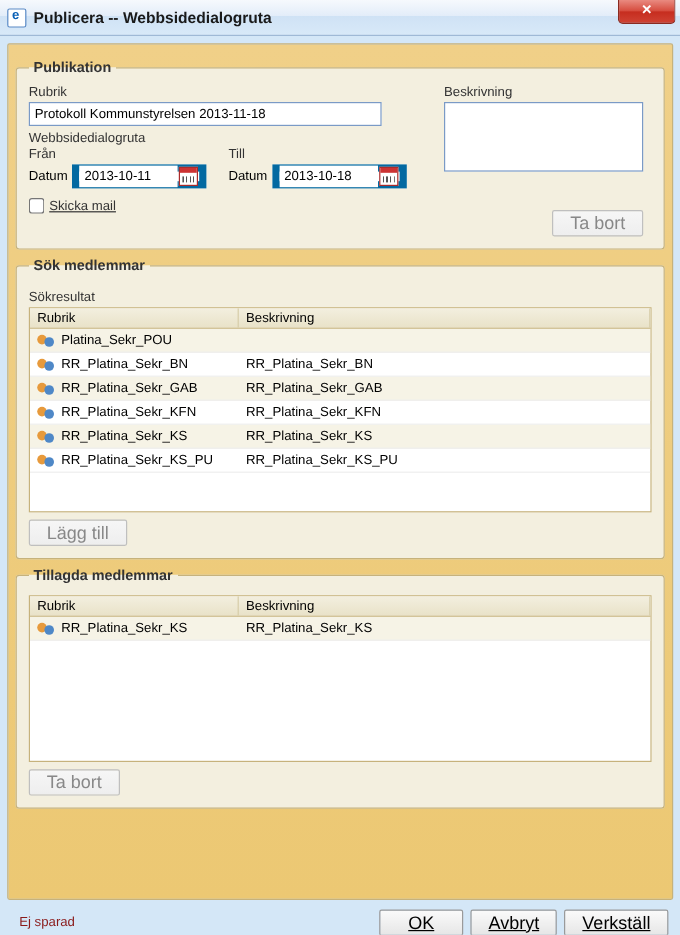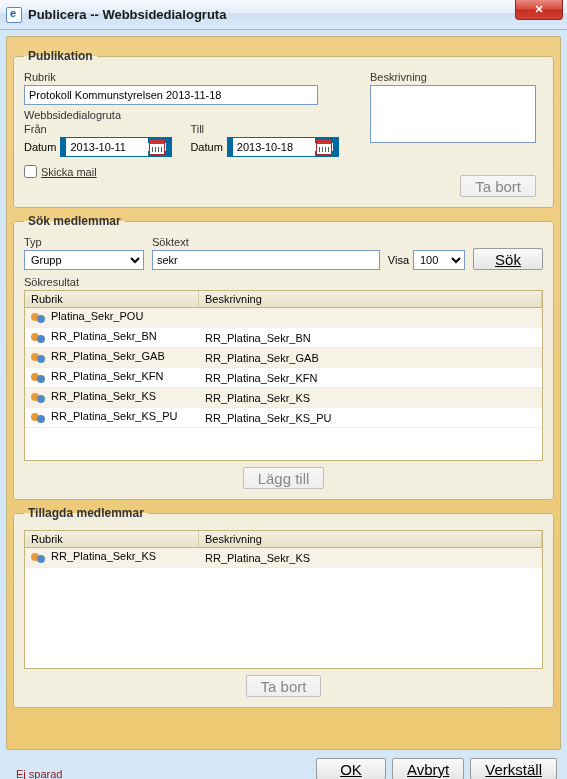"Typ" div.row { html: <div> <div> <label>Typ</label> <select> <option>Grupp</option> </select> </div> <div> <label>Söktext</label> <input> </div> <div> <span>Visa</span> <select> <option>100</option> </select> </div> <button><span>Sök</span></button> </div> -> none }
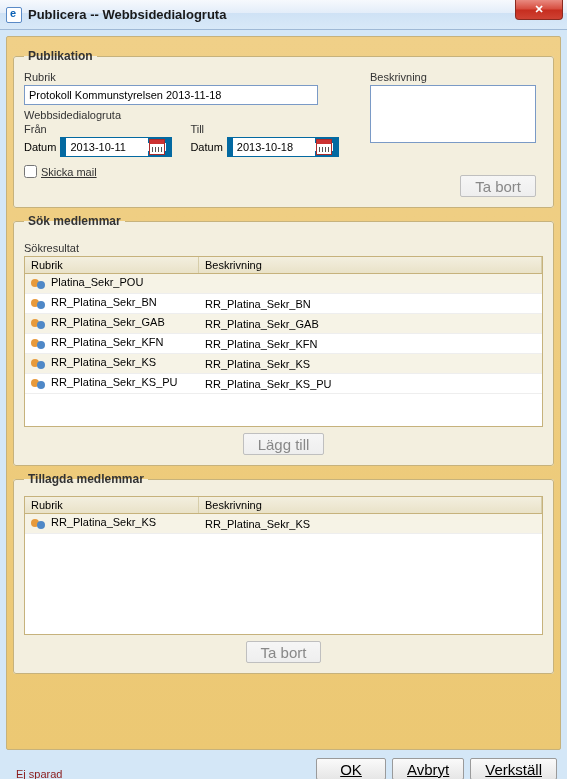"Lägg till" .panel-footer { justify-content: center -> flex-start }
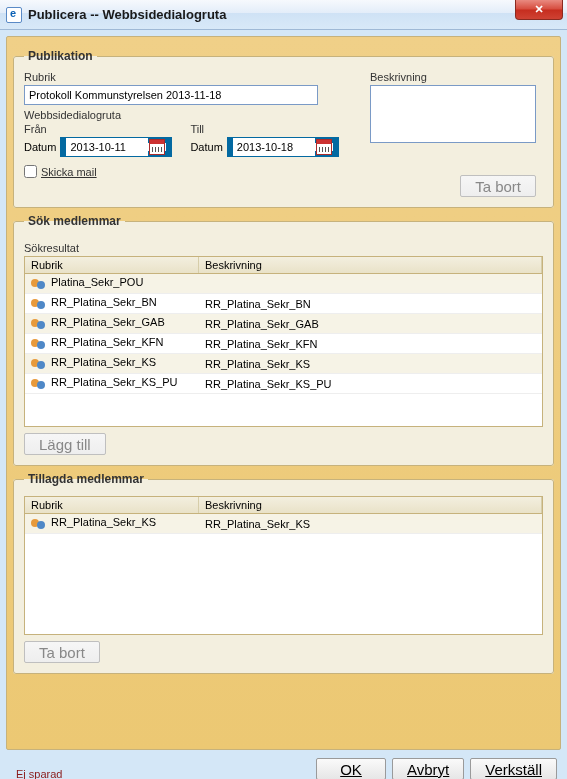"Ej sparad" .dialog-footer { align-items: flex-end -> center }
